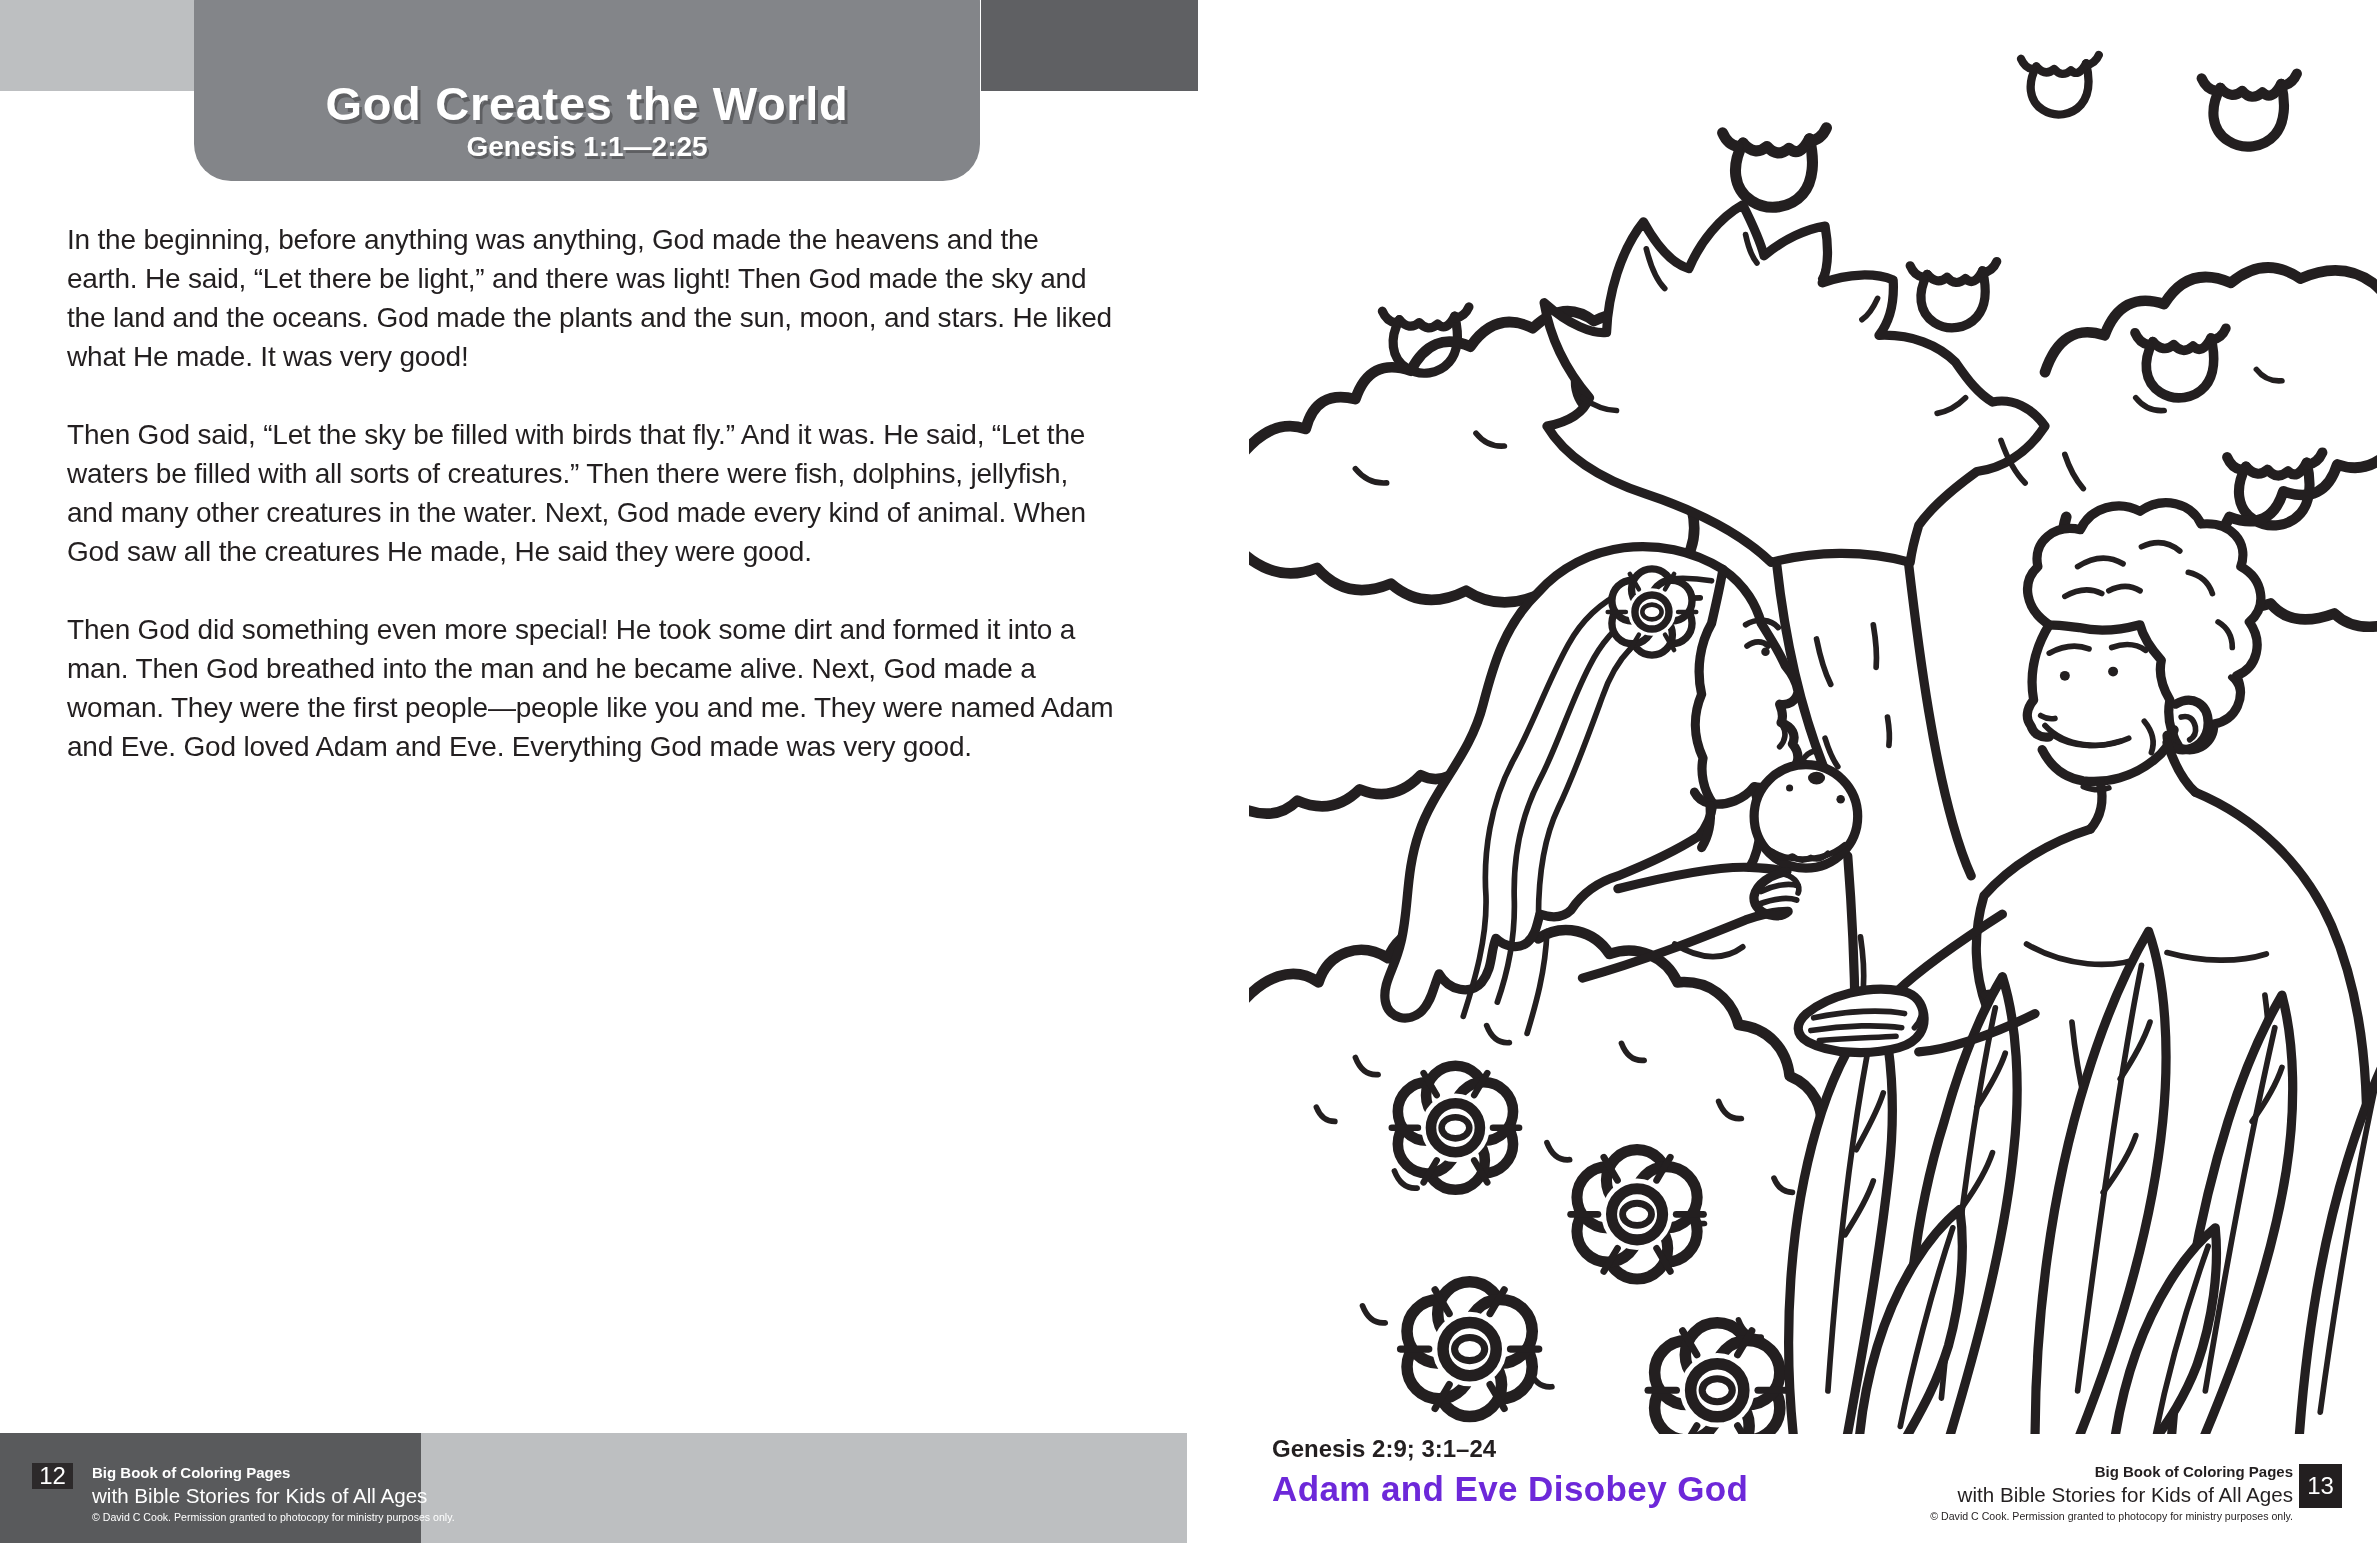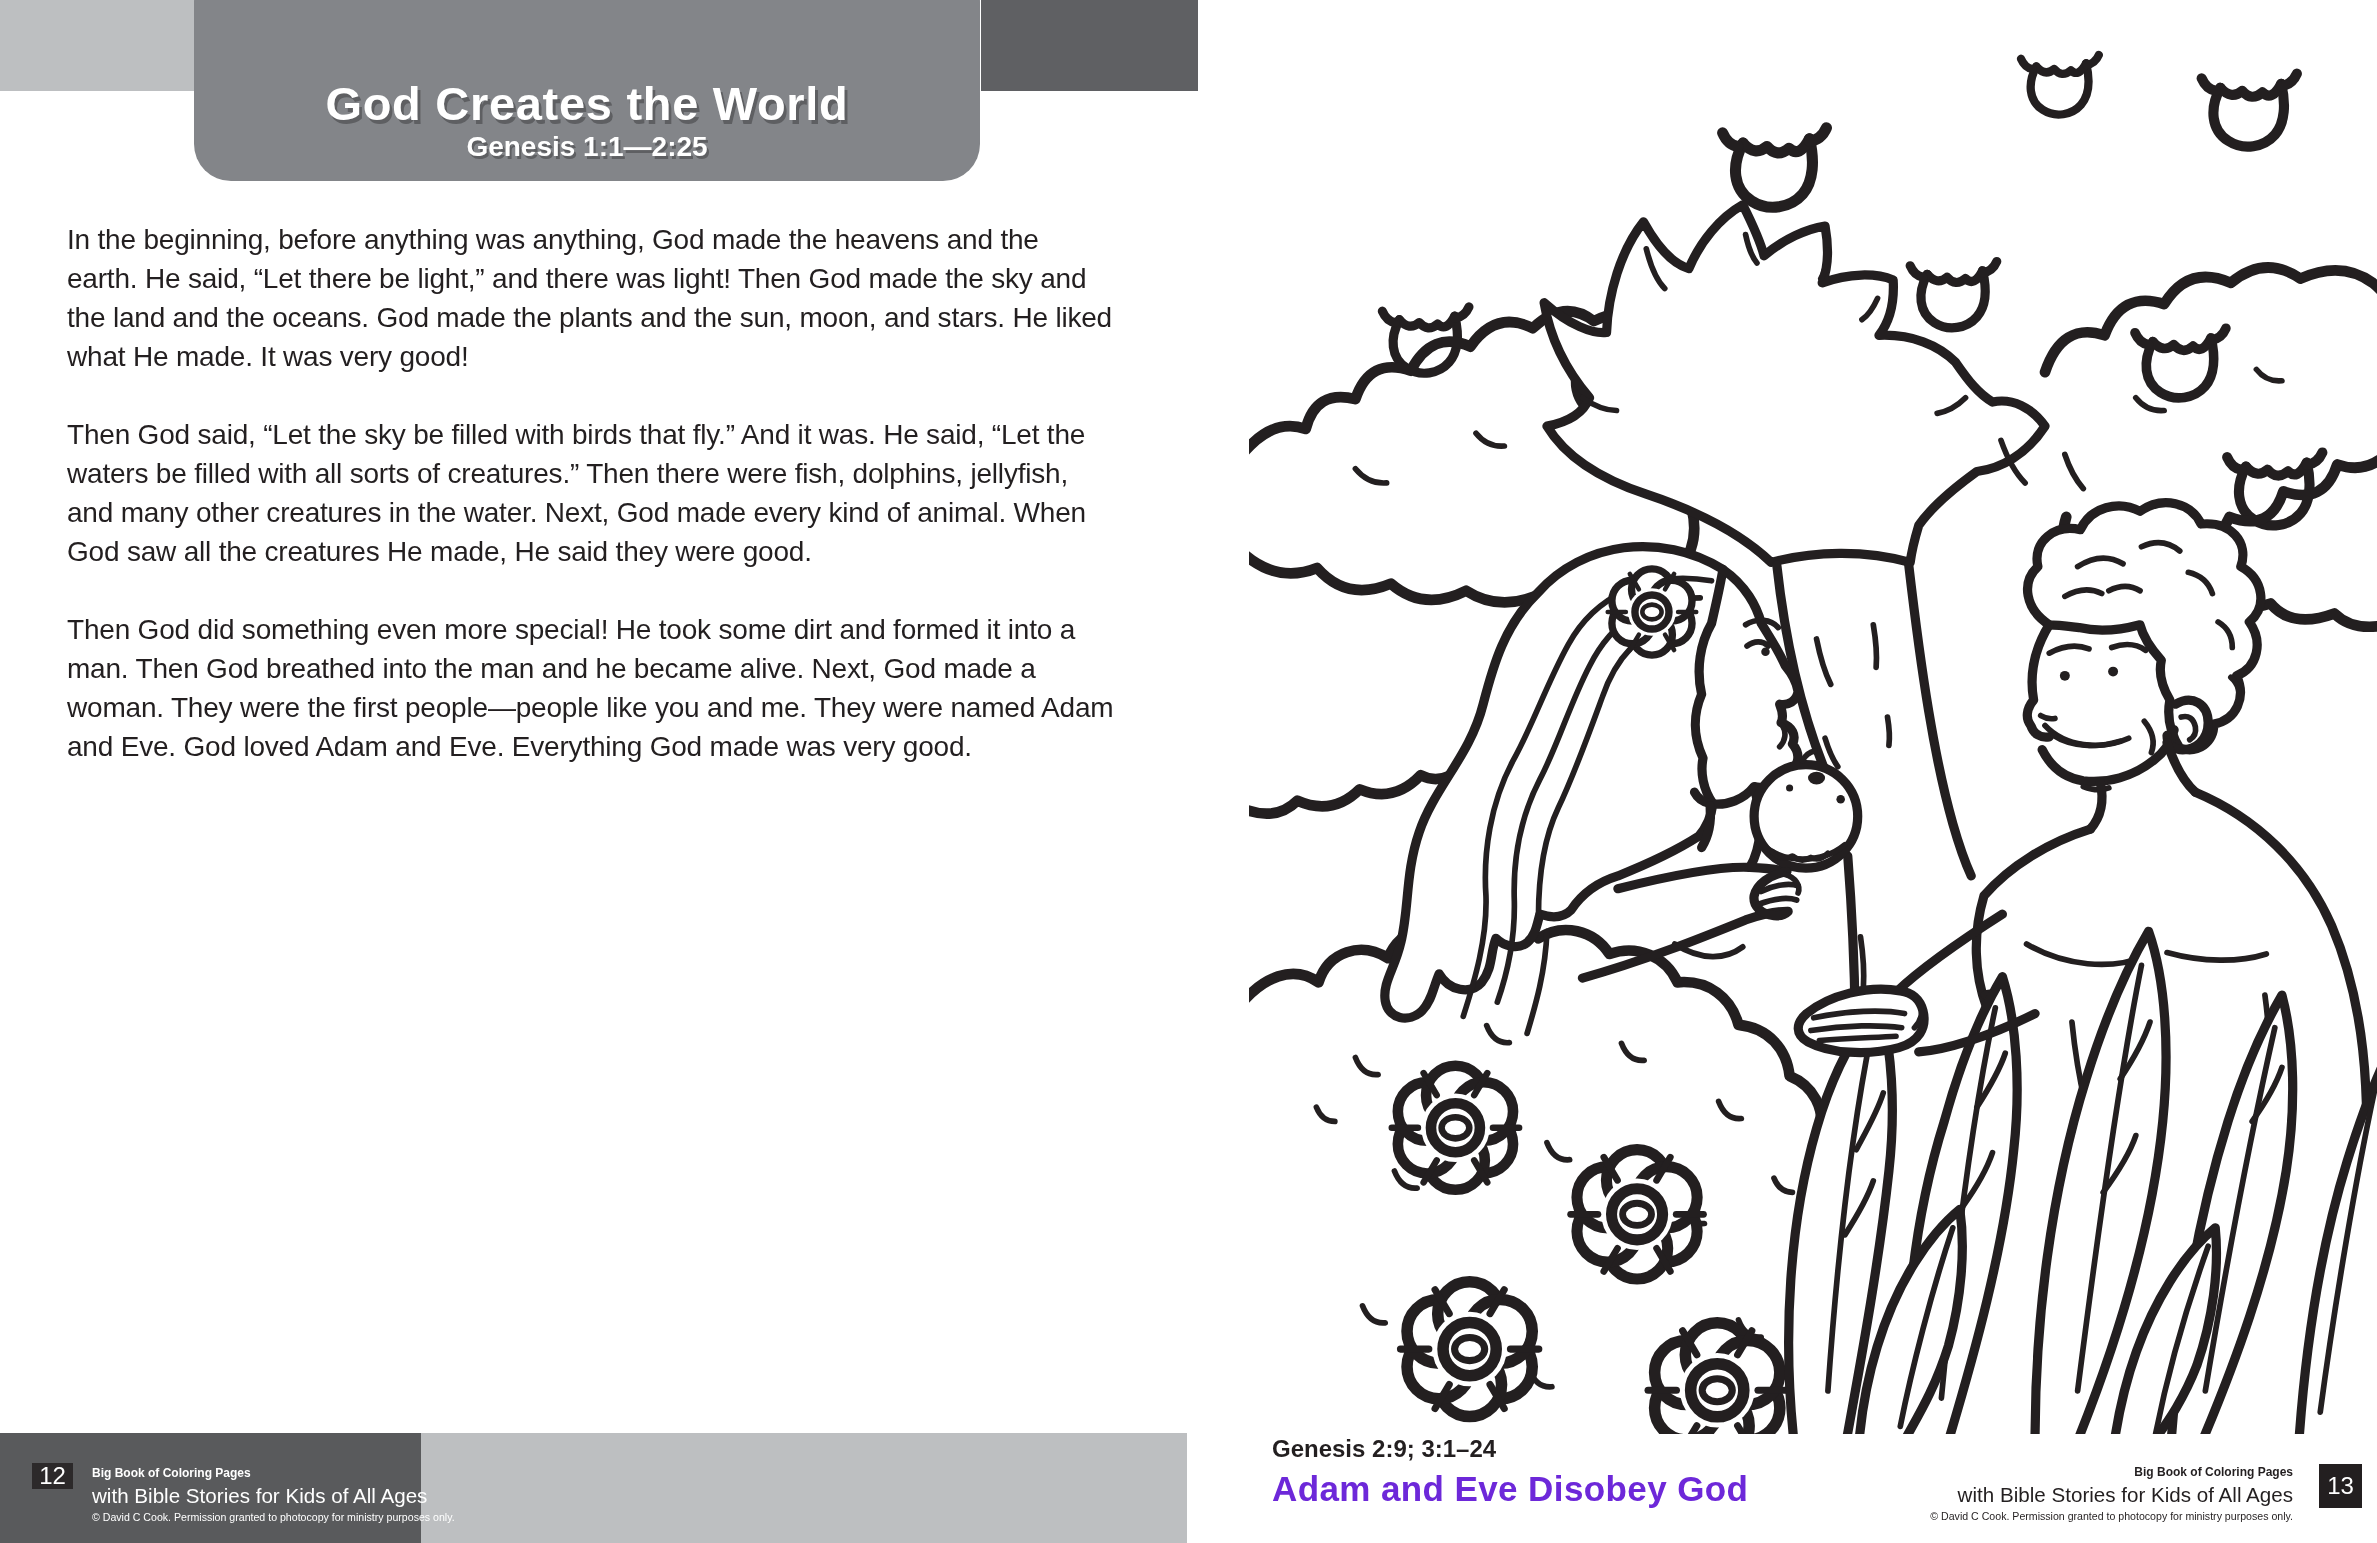"Big Book of Coloring Pages" .ft-title { font-size: 12px -> 15px }
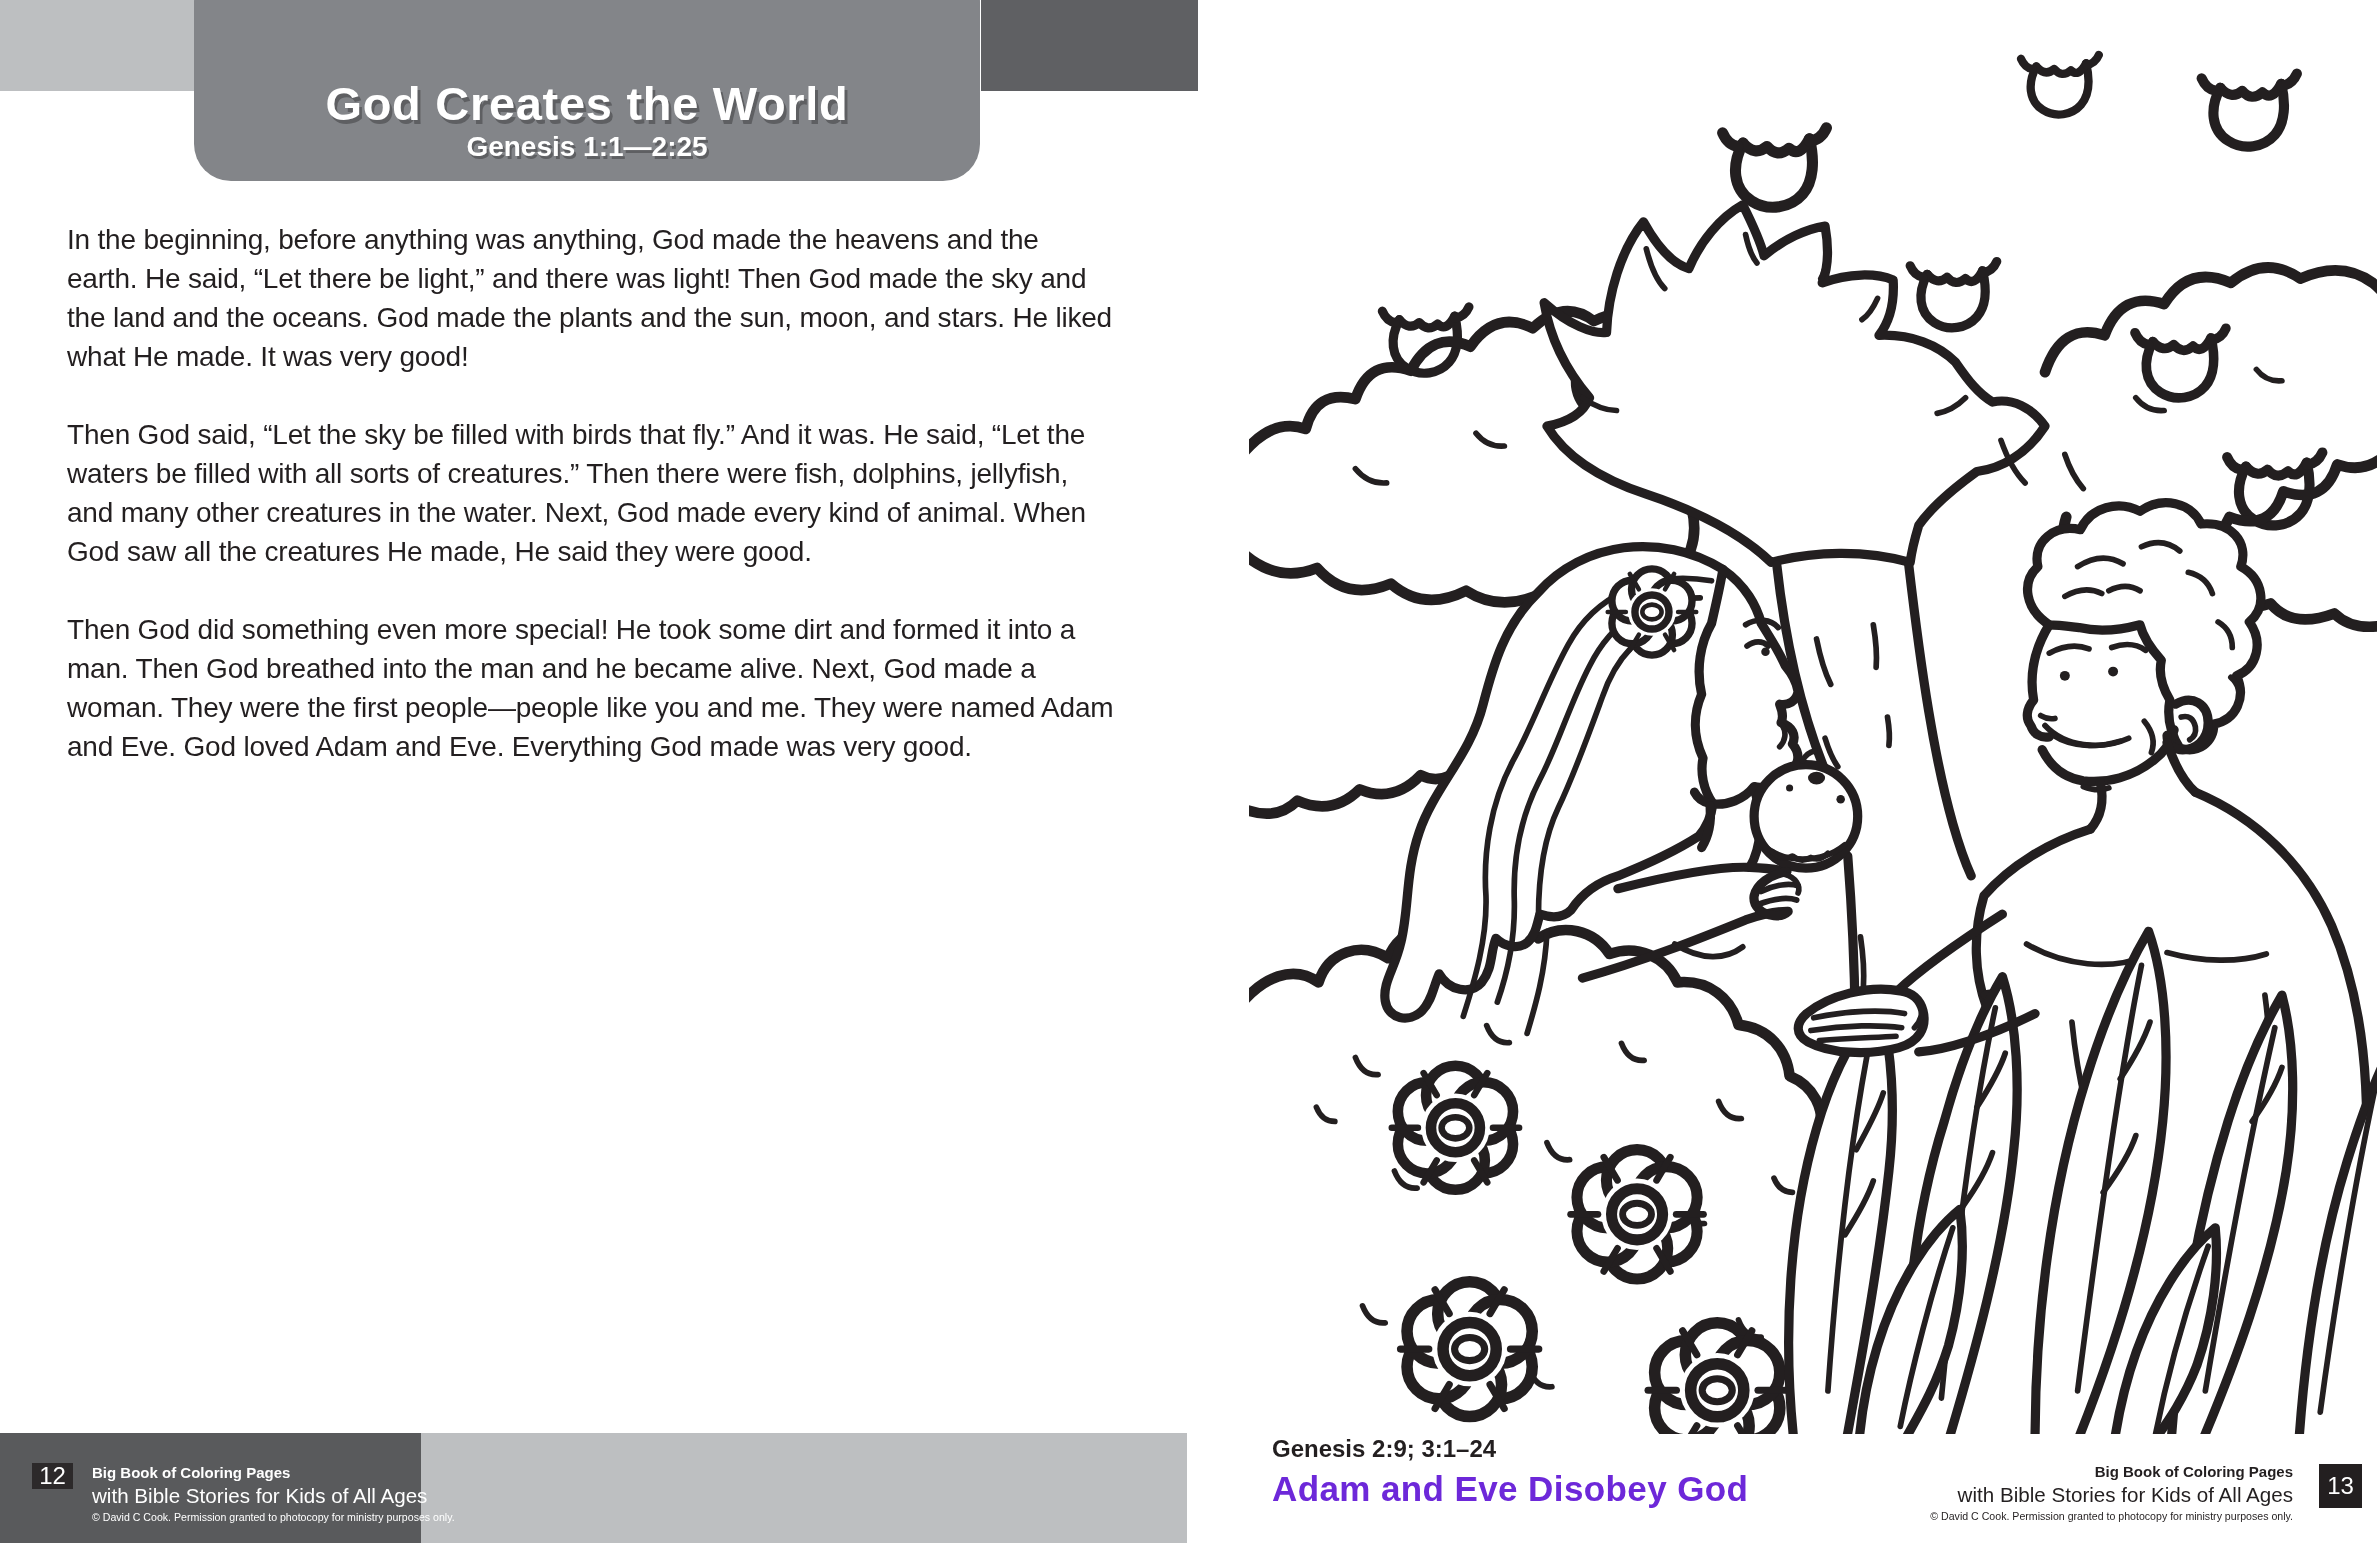"13" .pagebox-right { margin-left: 20px -> none }
